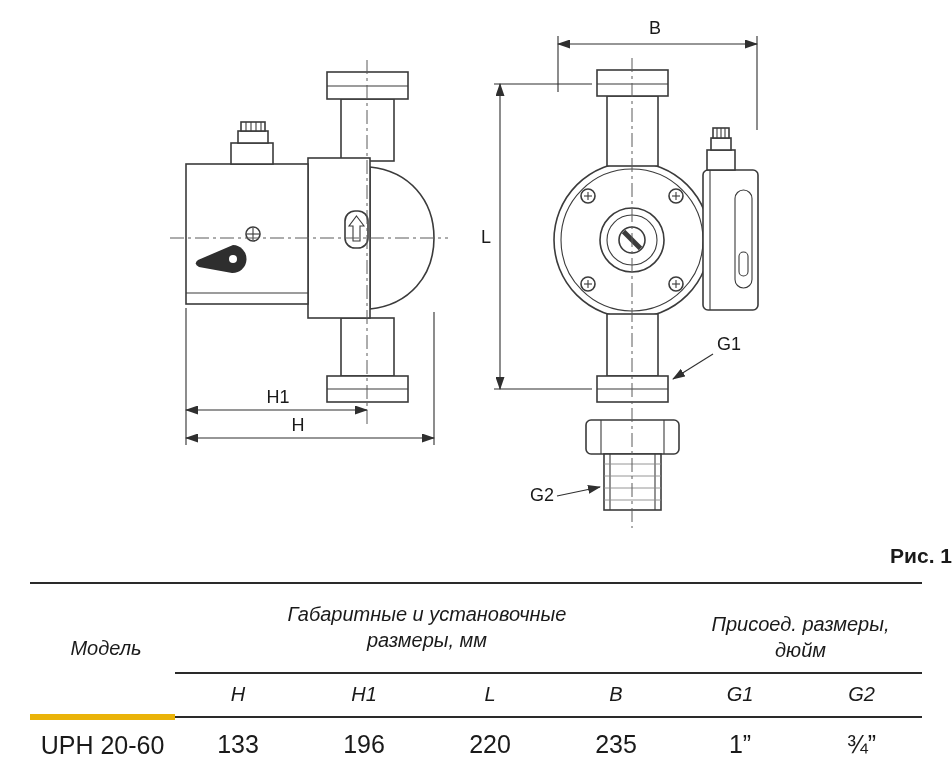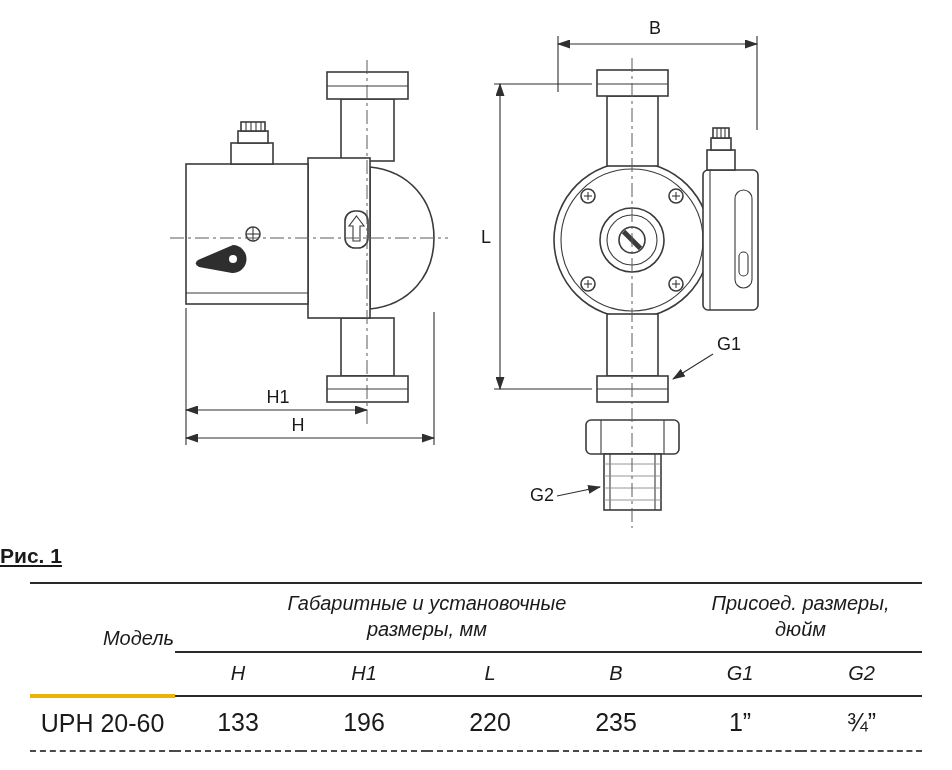"Рис. 1" .caption { text-align: left -> right; text-decoration: underline -> none }
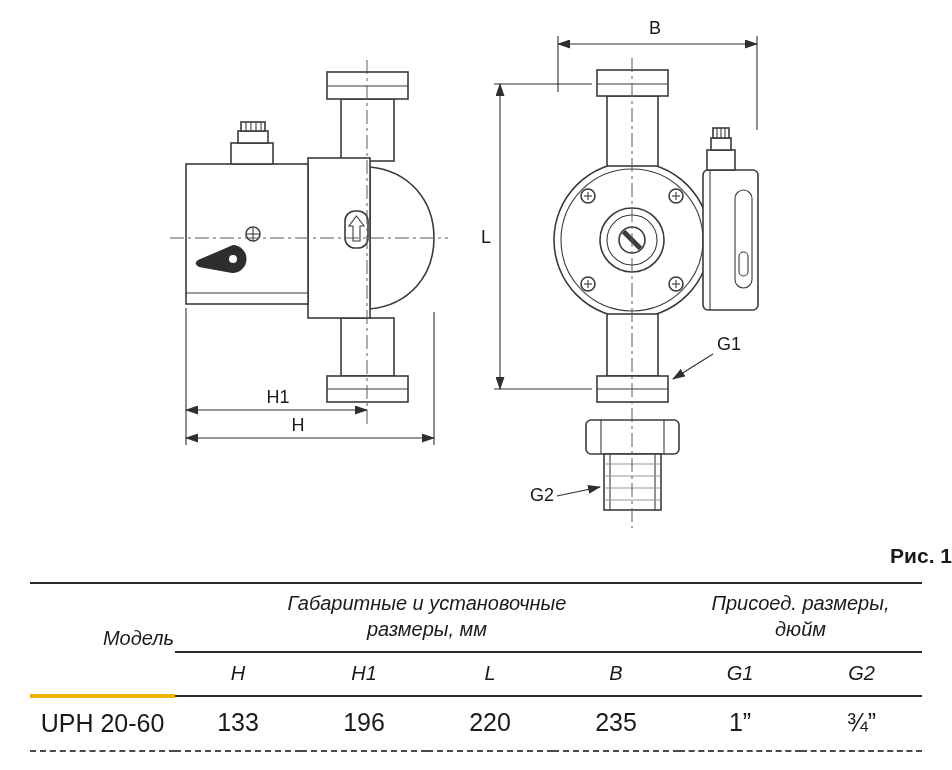"Присоед. размеры, дюйм" th.group .w2 { margin-top: none -> 21px }
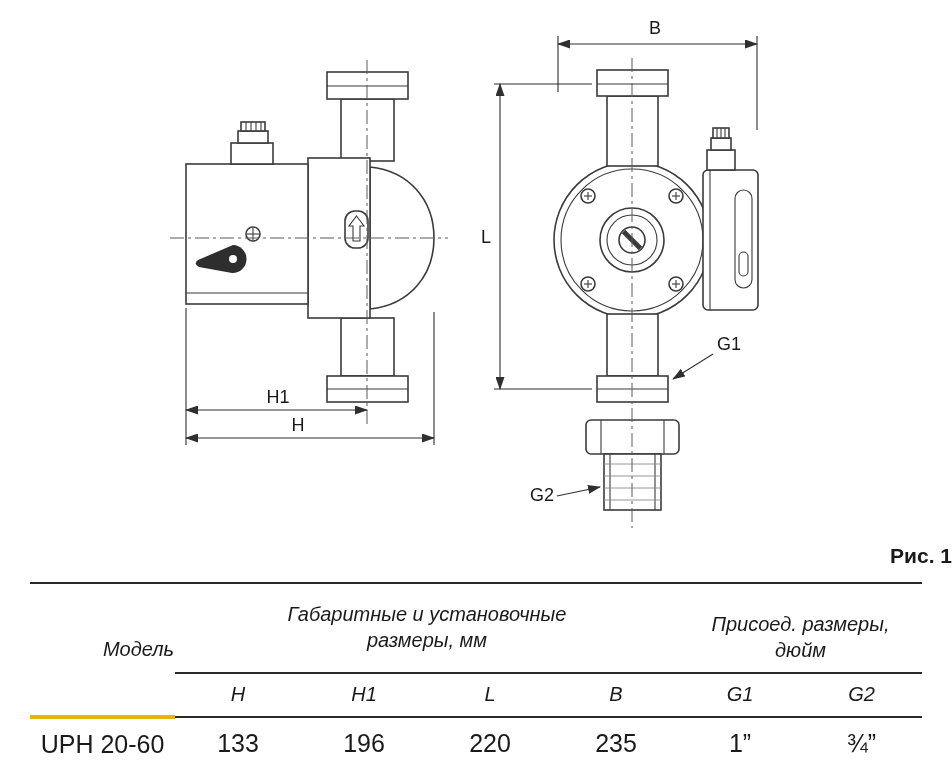"Модель" th.model-h { border-bottom: 4px solid #eab308 -> 6px solid #eab308; text-align: right -> center }
